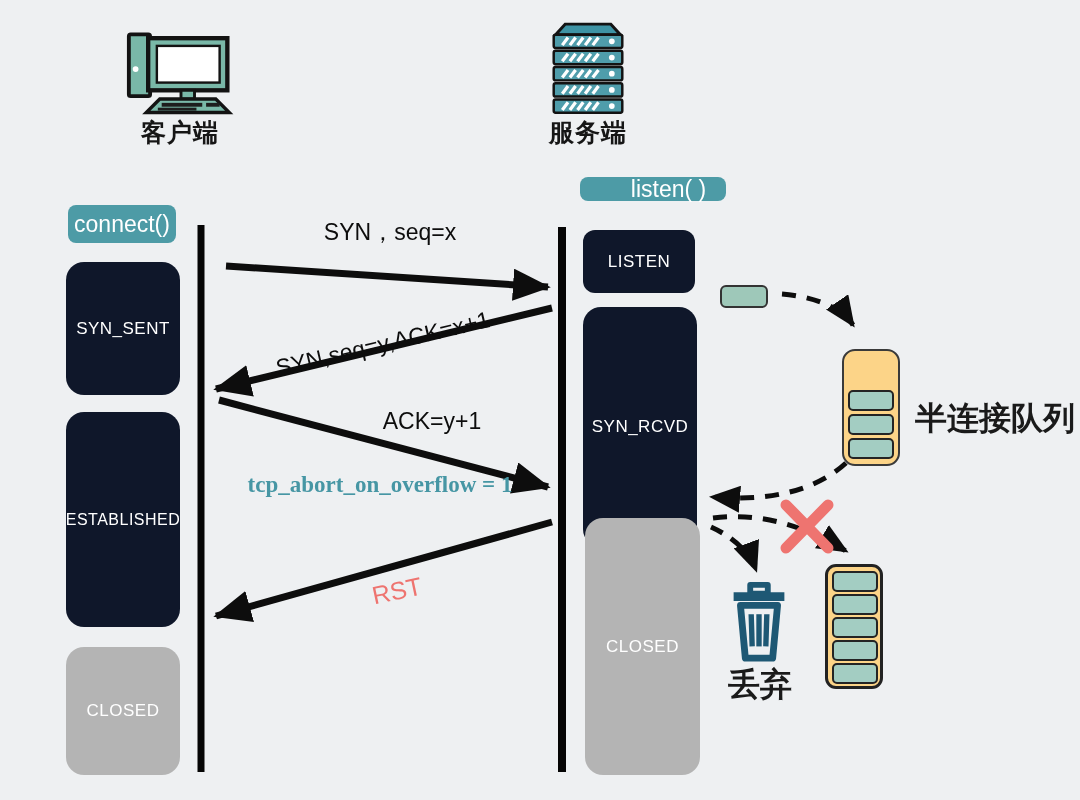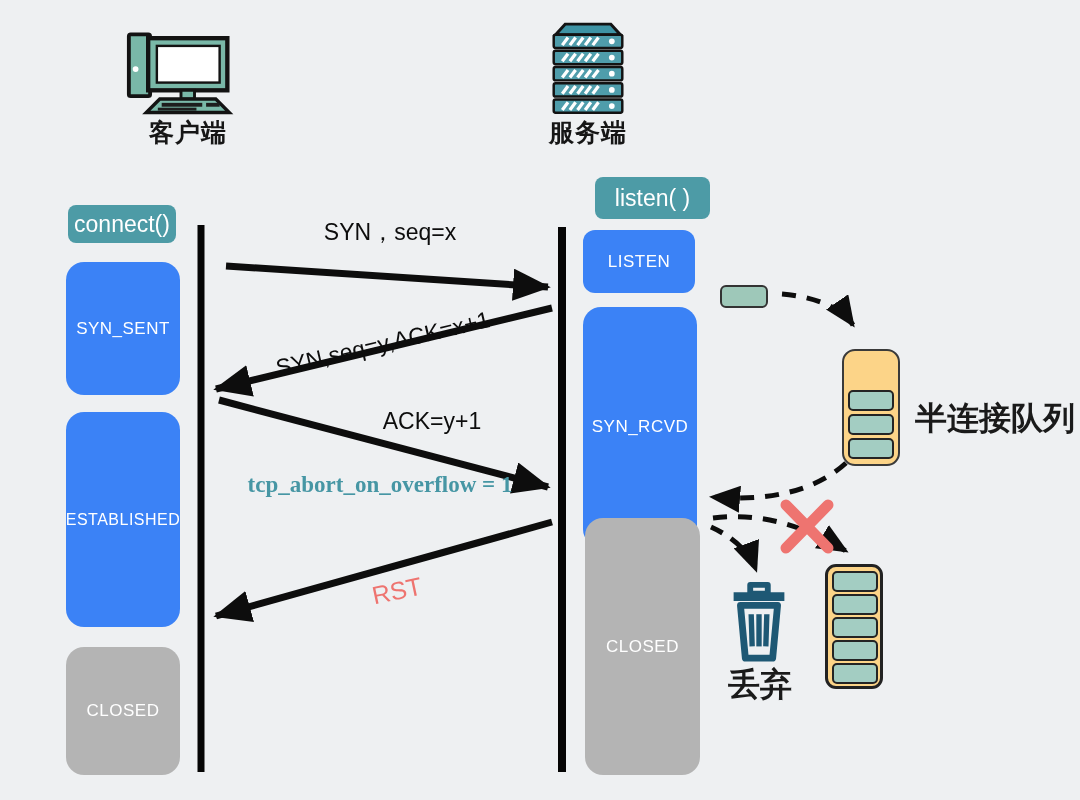"客户端" div.actor-label { left: 128px -> 120px }
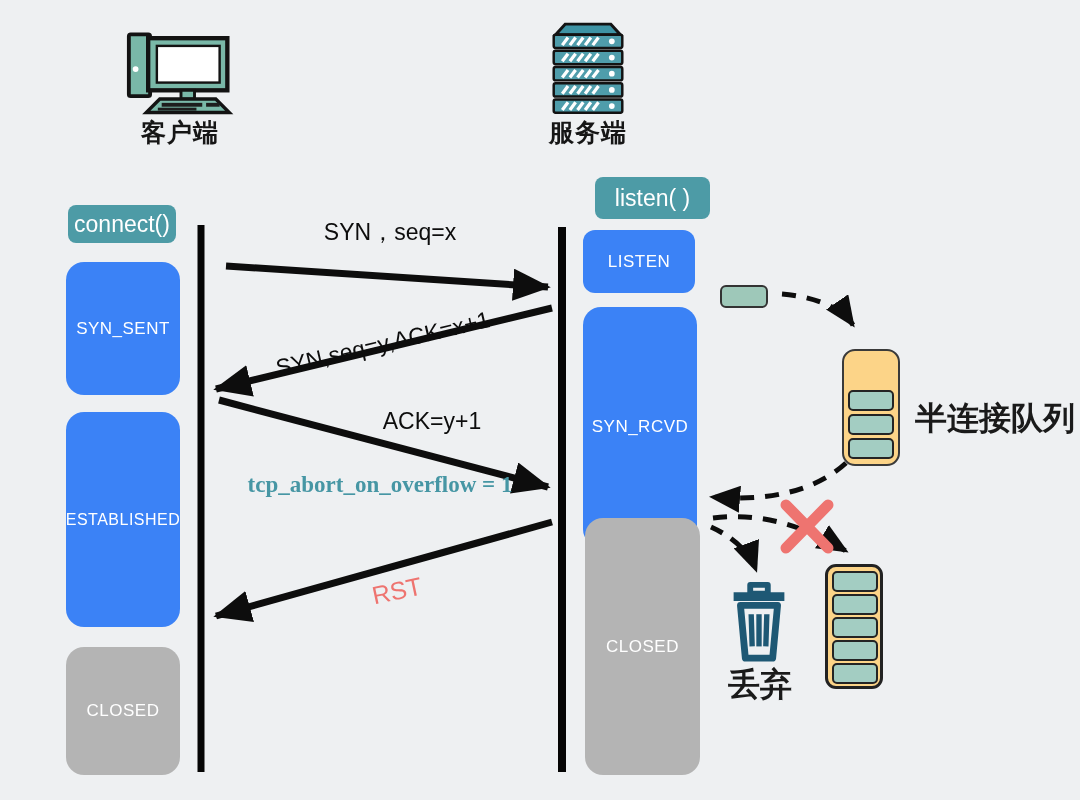"listen( )" div.call { height: 42px -> 24px; left: 595px -> 580px; padding-left: none -> 31px }
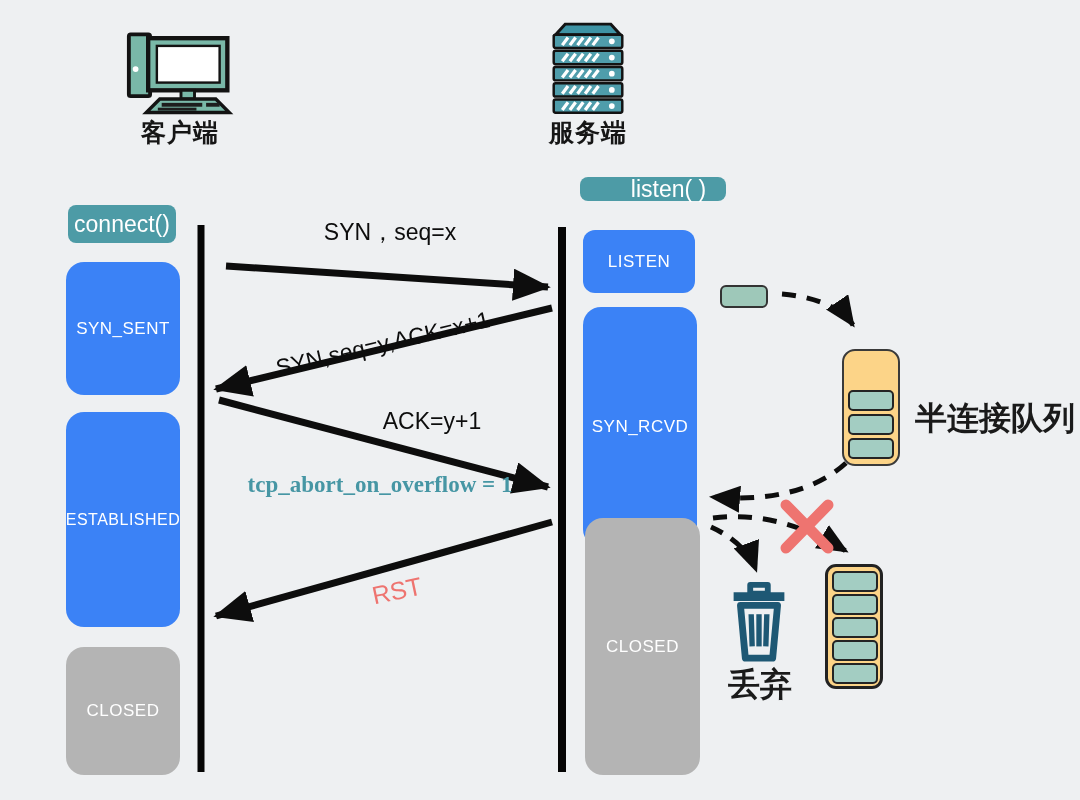"LISTEN" .slate { background: #3b82f6 -> #0f172a }
